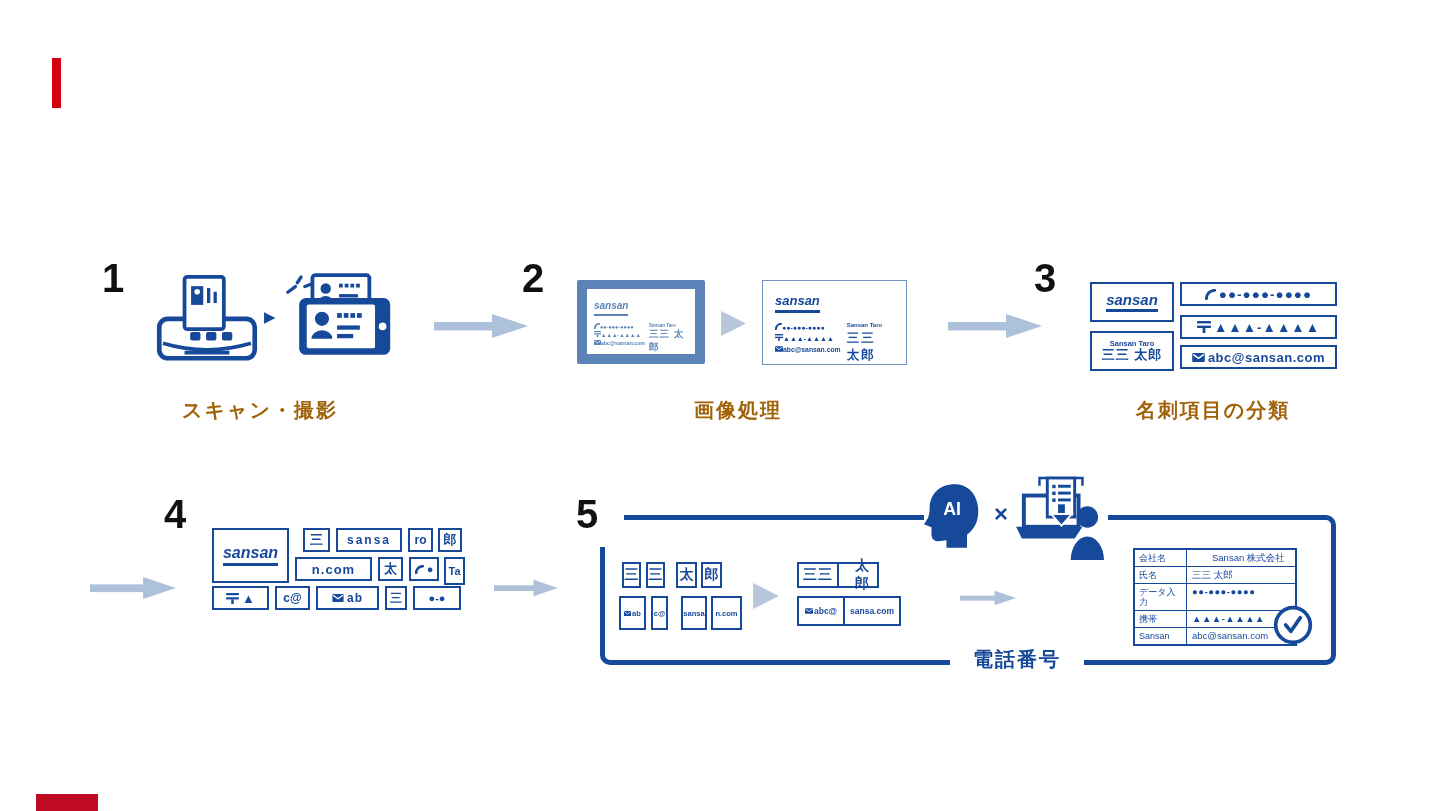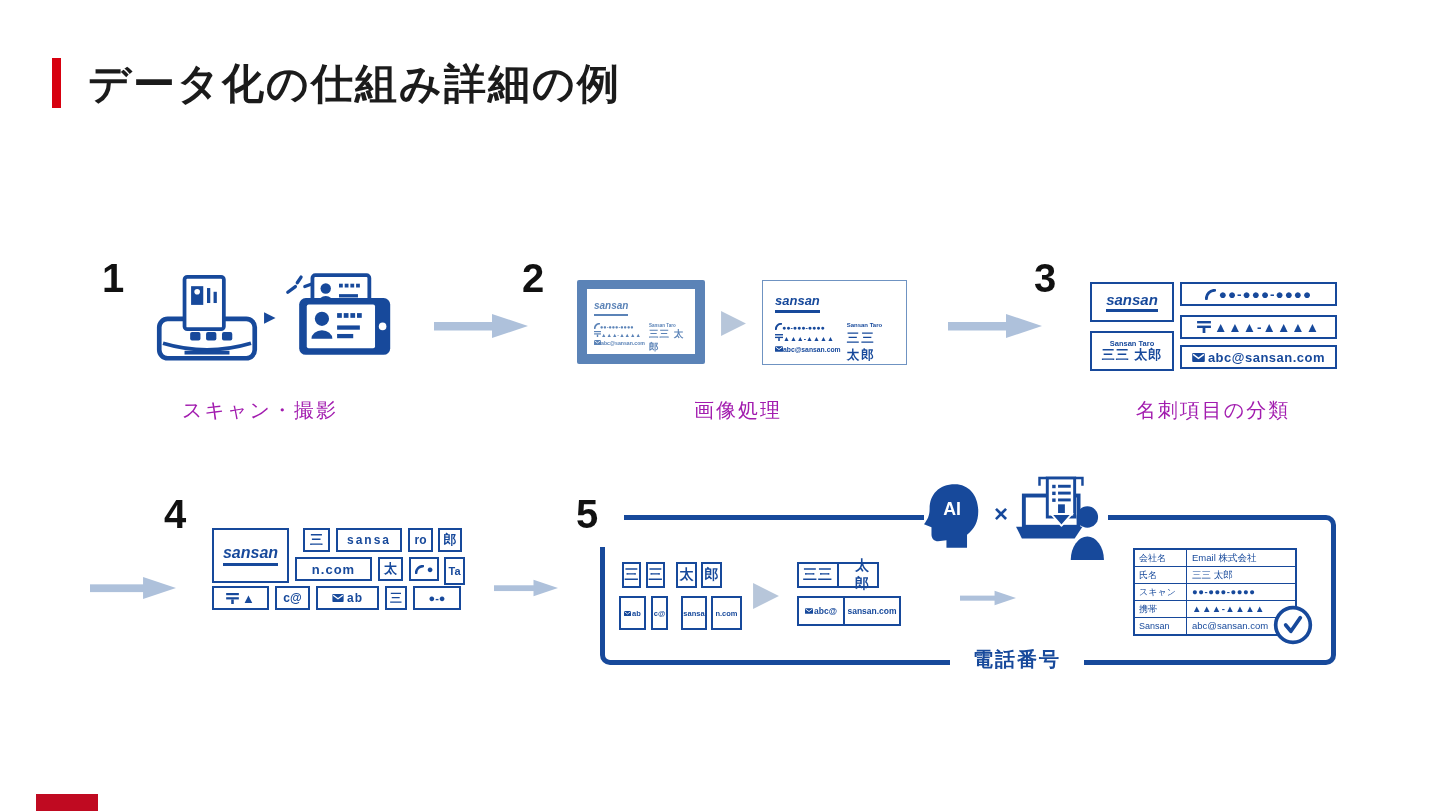"データ化の仕組み詳細の例" h1.title { html: <h1>データ化の仕組み詳細の例</h1> -> none }
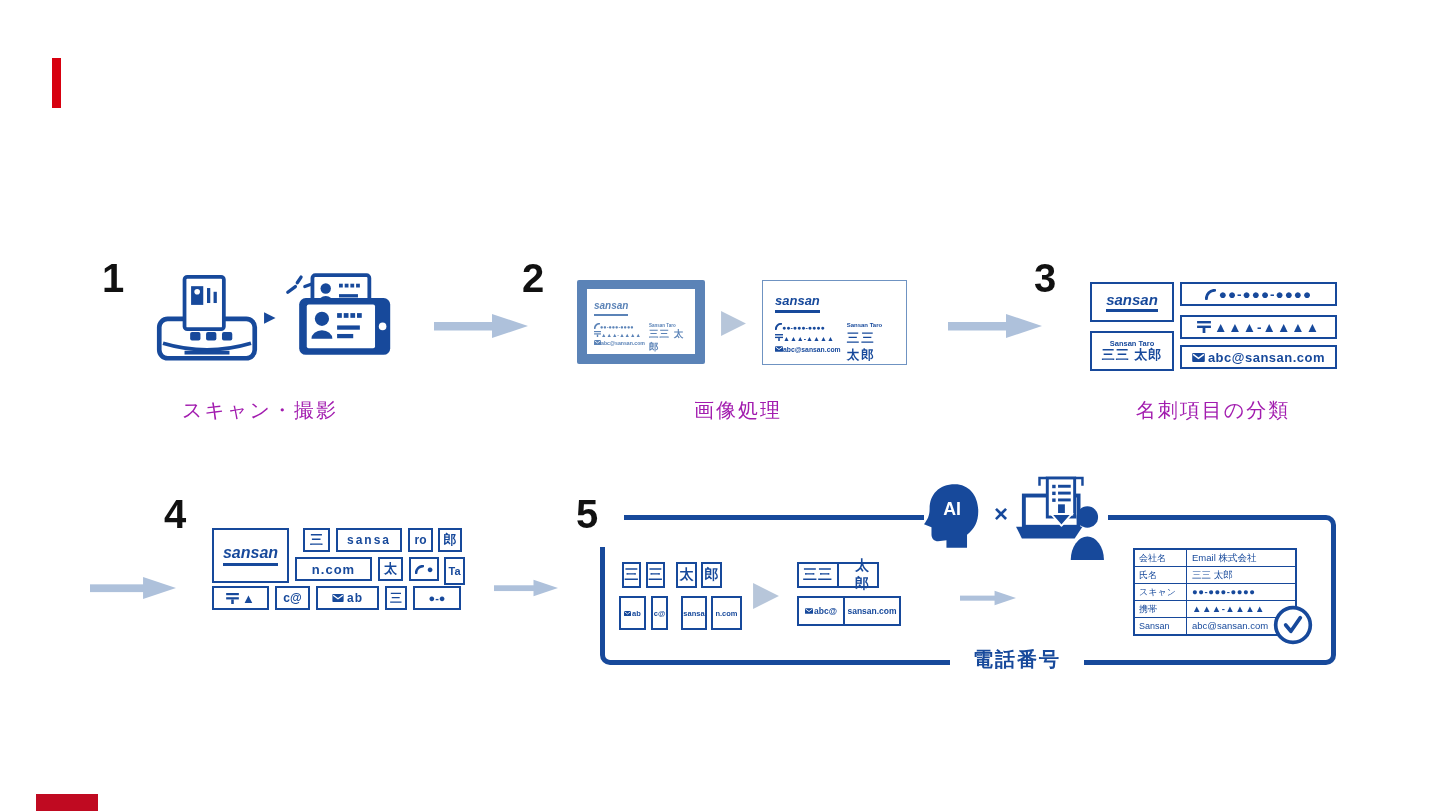"スキャン・撮影" .step-label { color: #a21caf -> #a16207; font-weight: normal -> bold }
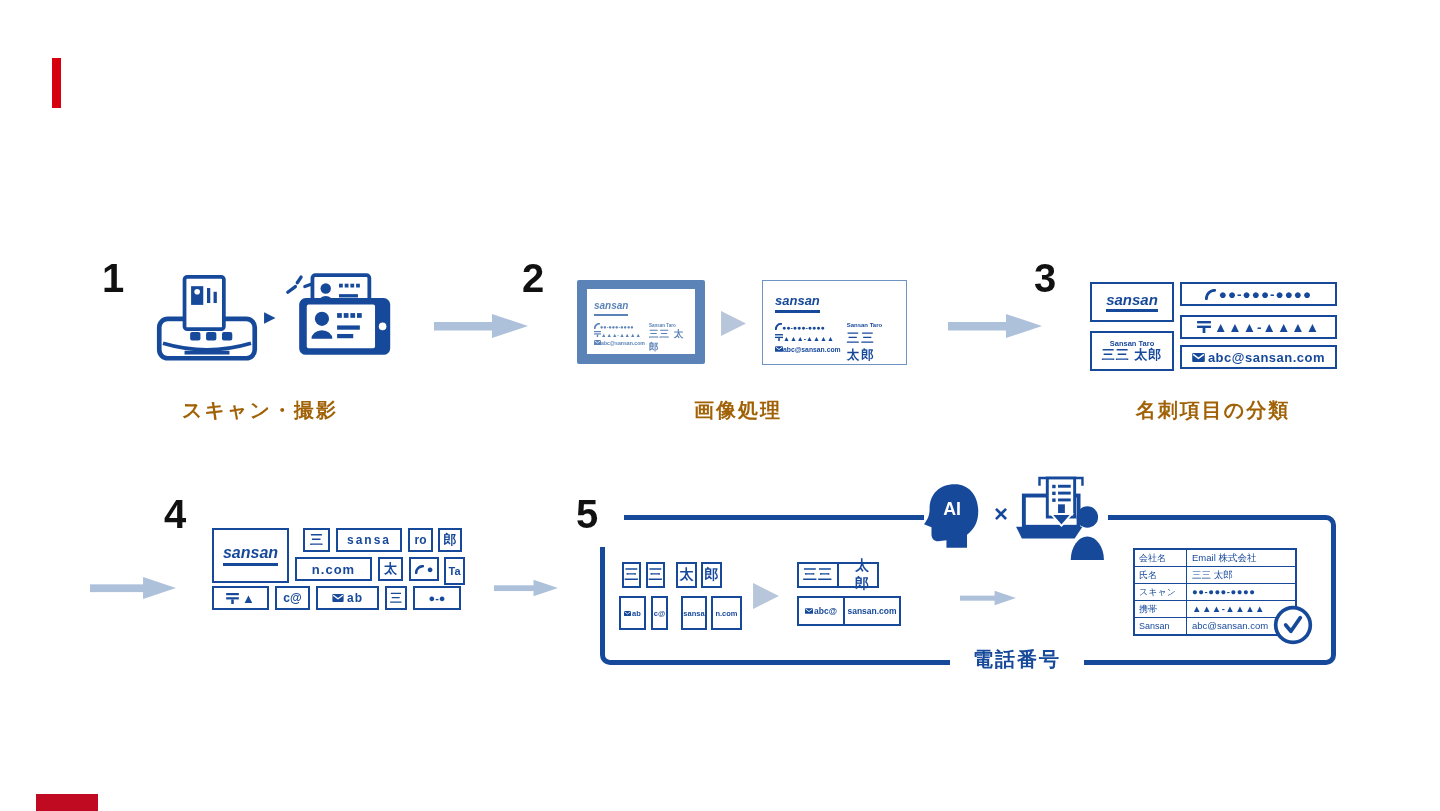"会社名" .rt-row:first-child { gap: none -> 20px }
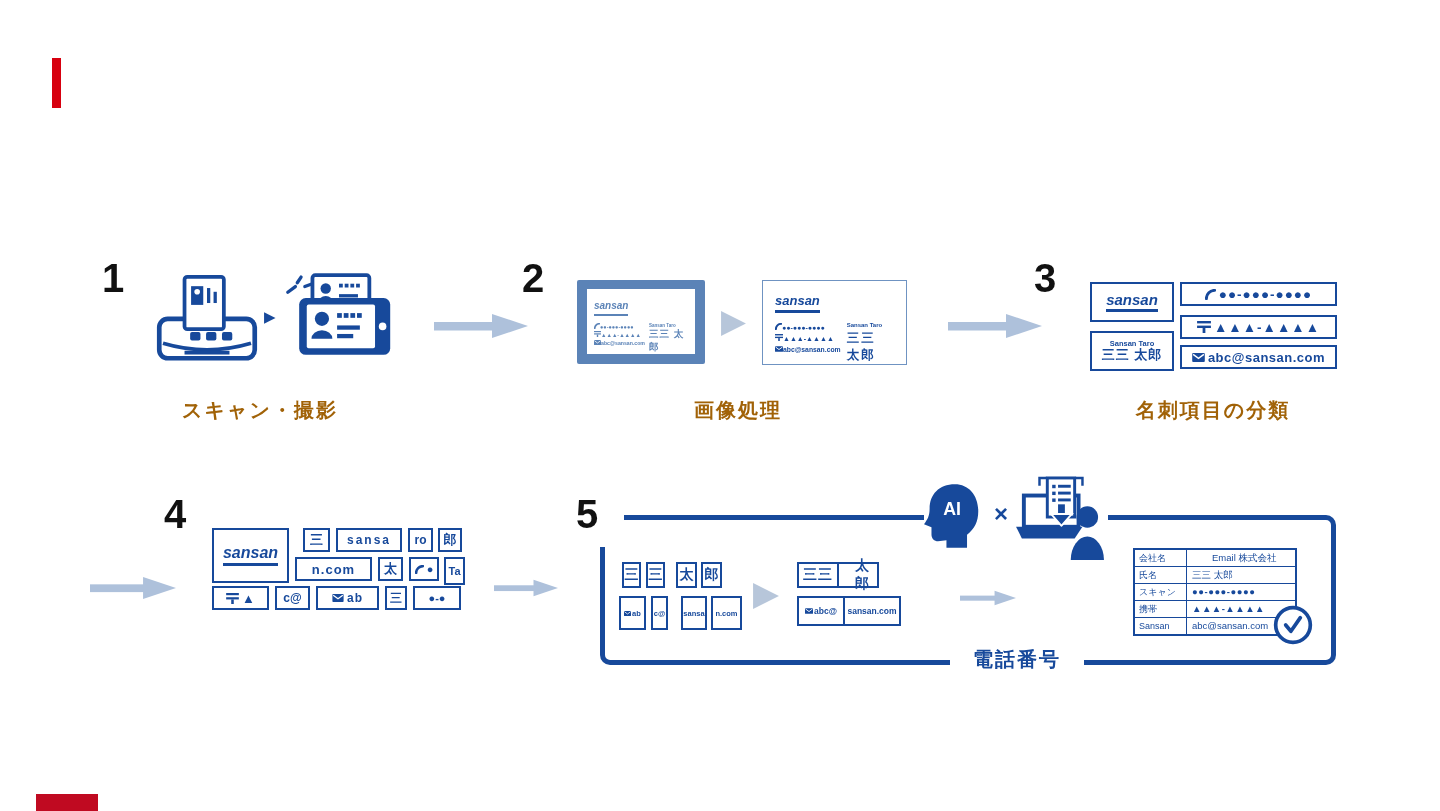"Email 株式会社" div.rt-value { text: Email -> Sansan }
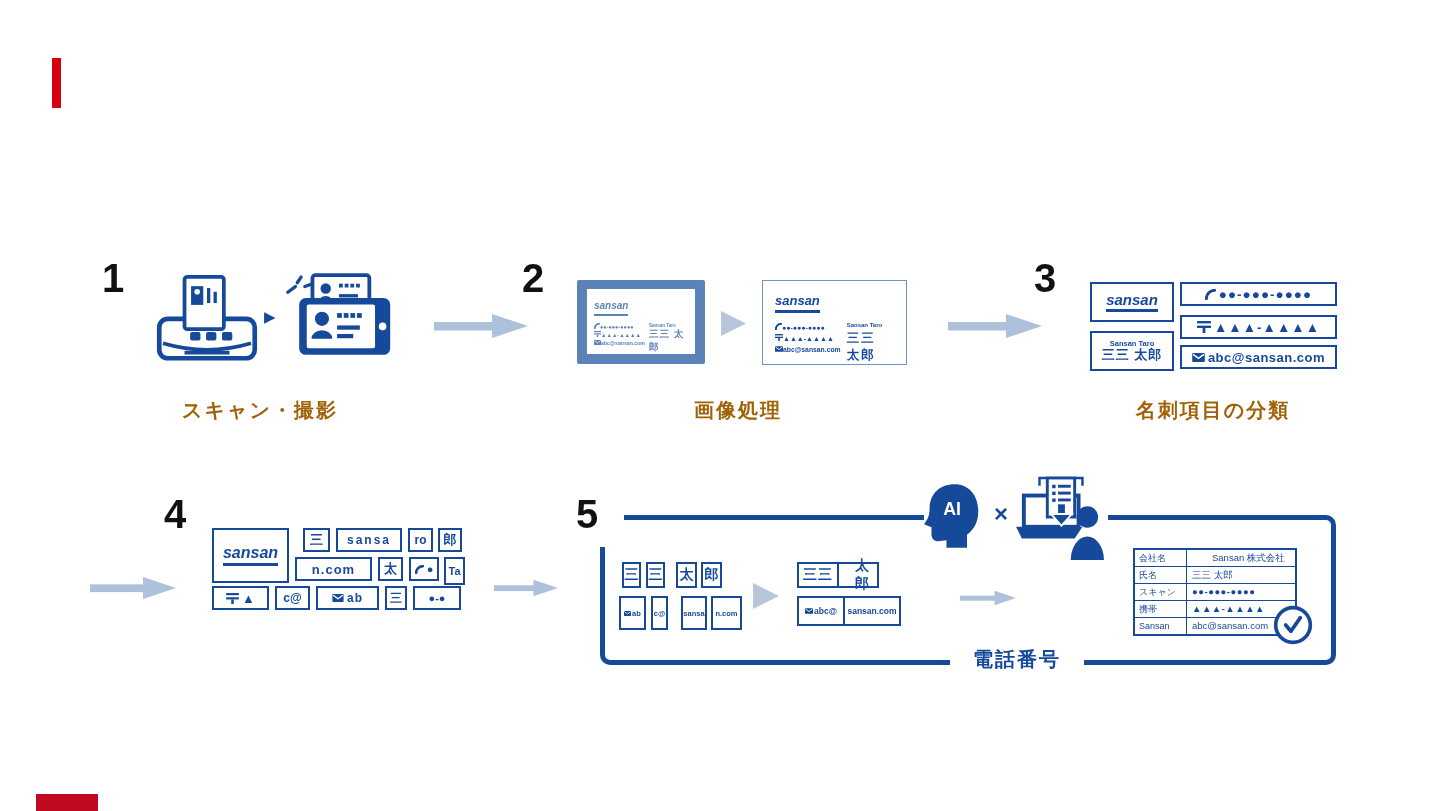"スキャン" div.rt-label { text: スキャン -> データ入力 }
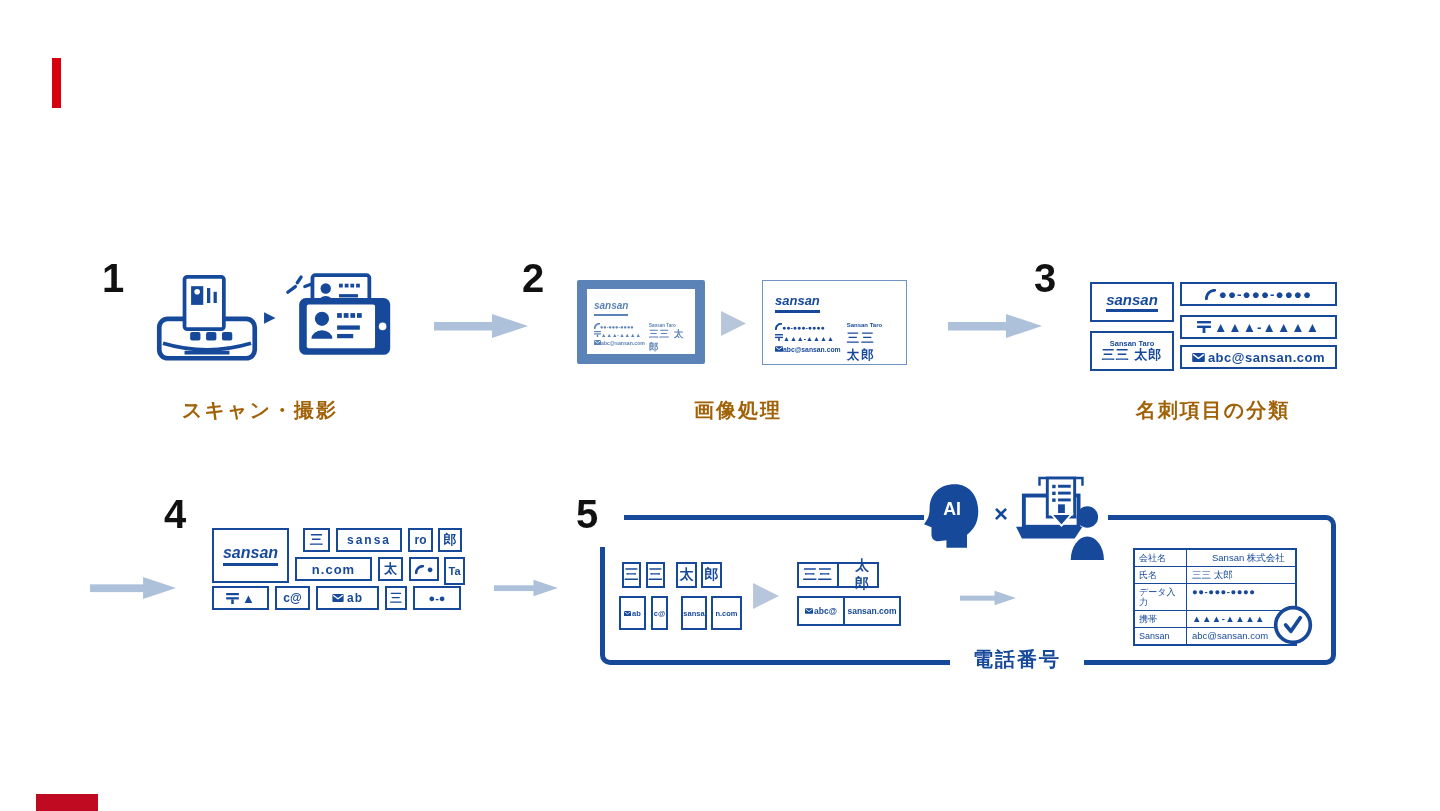"sansan.com" div.fbox { text: sansan.com -> sansa.com }
